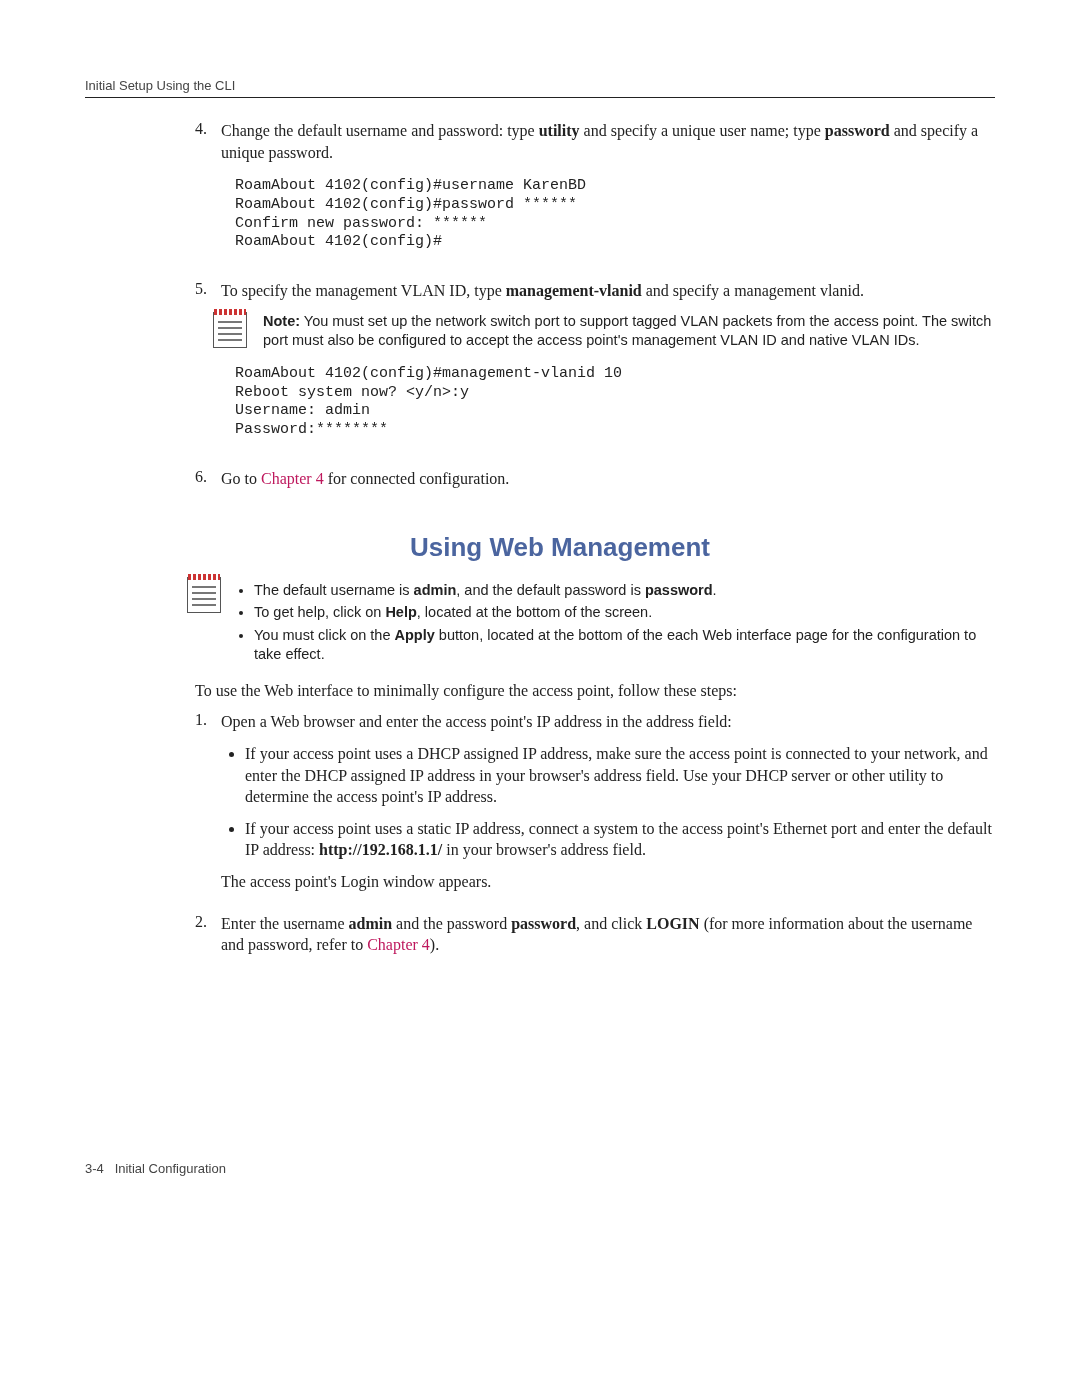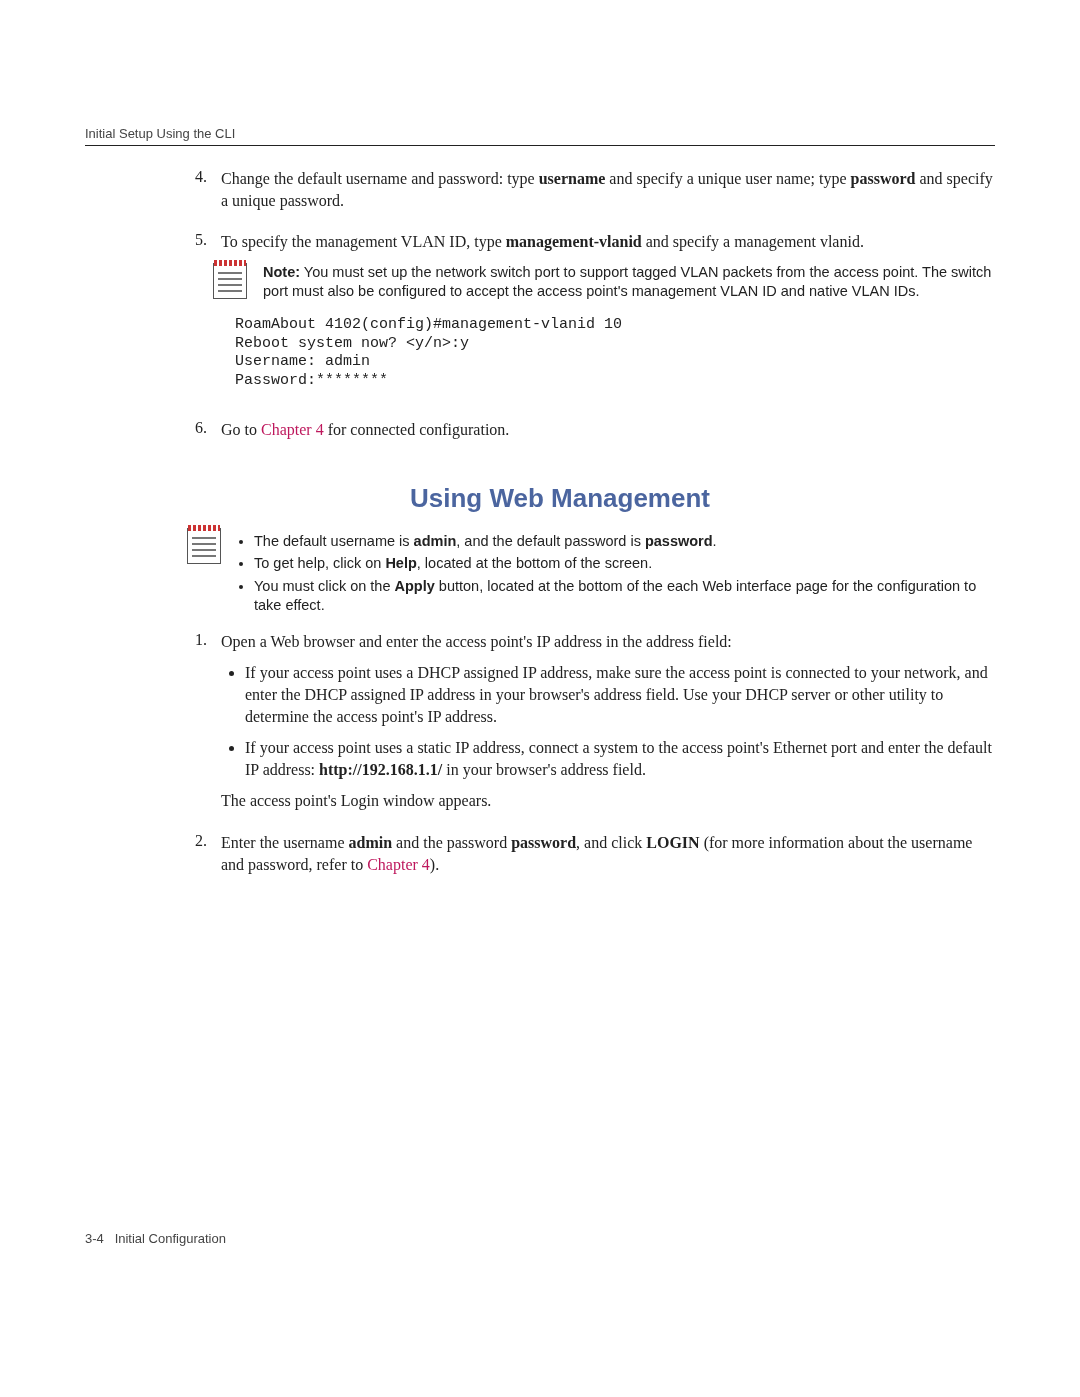"Initial Setup Using the CLI" .page { margin-top: 48px -> none }
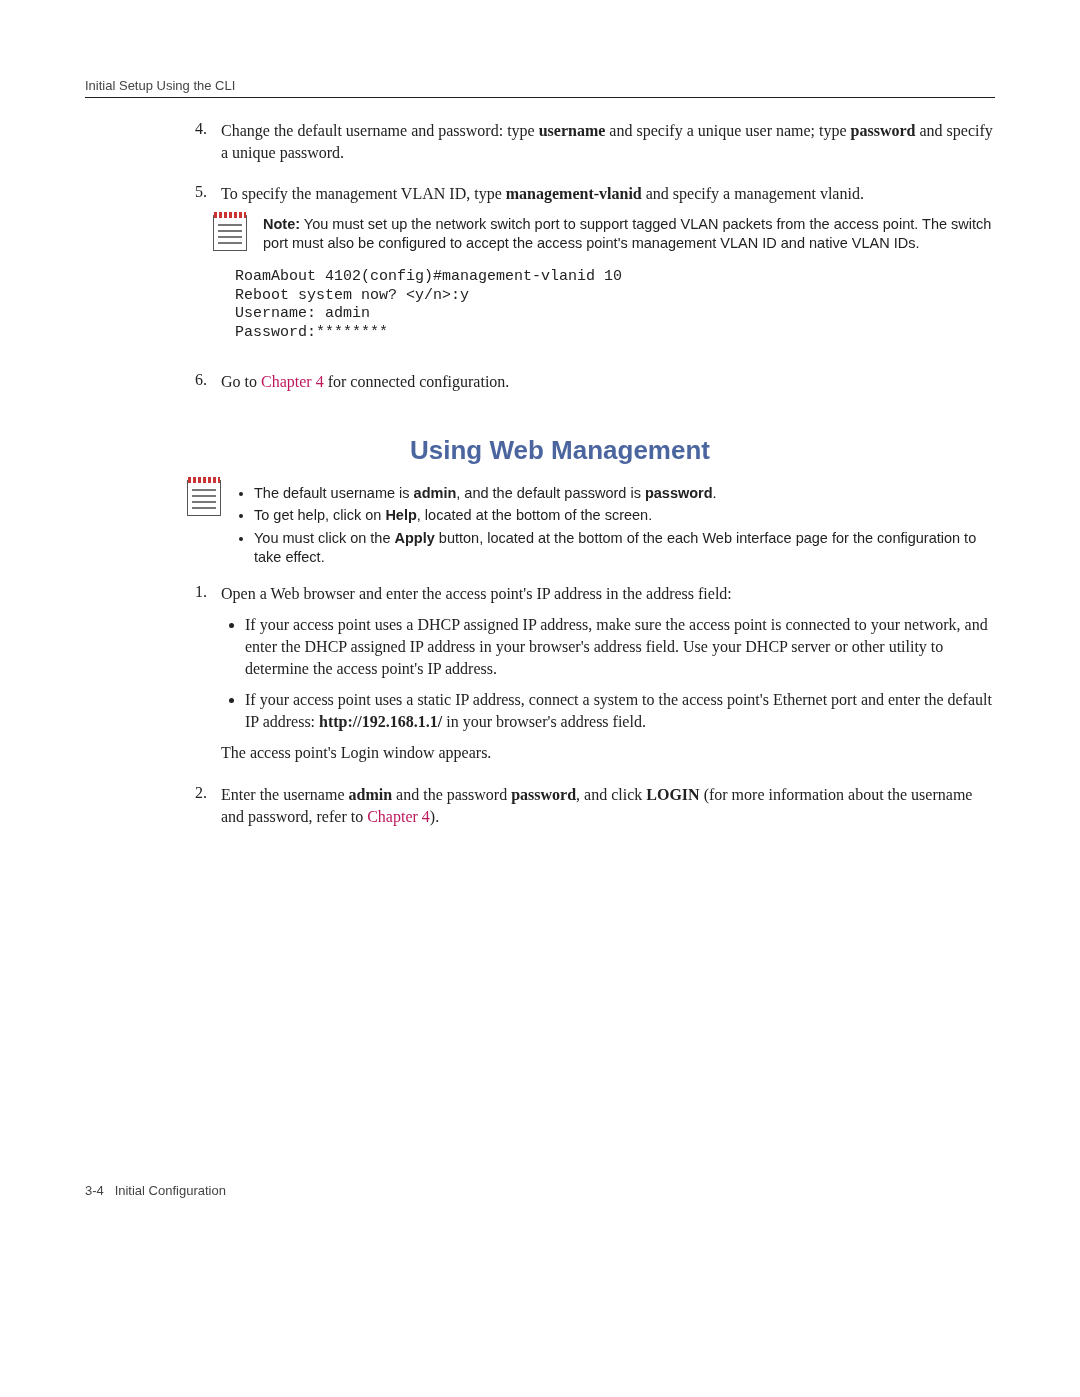"username" span.bold { text: username -> utility }
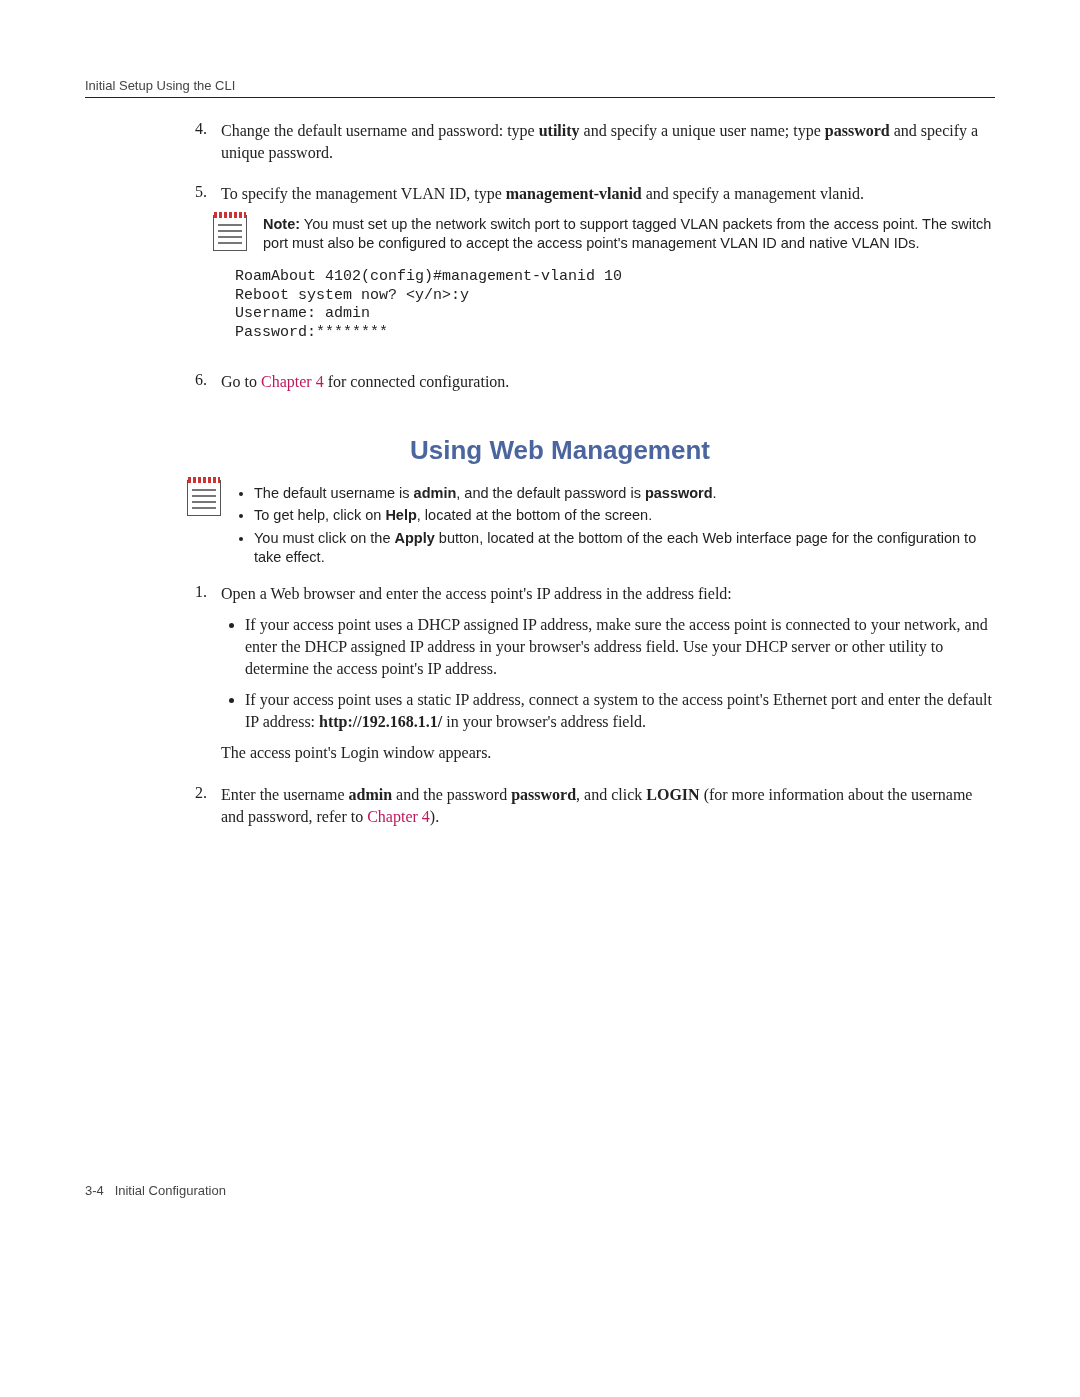"RoamAbout 4102(config)#username KarenBD" div.codeblock { html: none -> <div>RoamAbout 4102(config)#username KarenBD RoamAbout 4102(config)#password ****** Confirm new password: ****** RoamAbout 4102(config)#</div> }
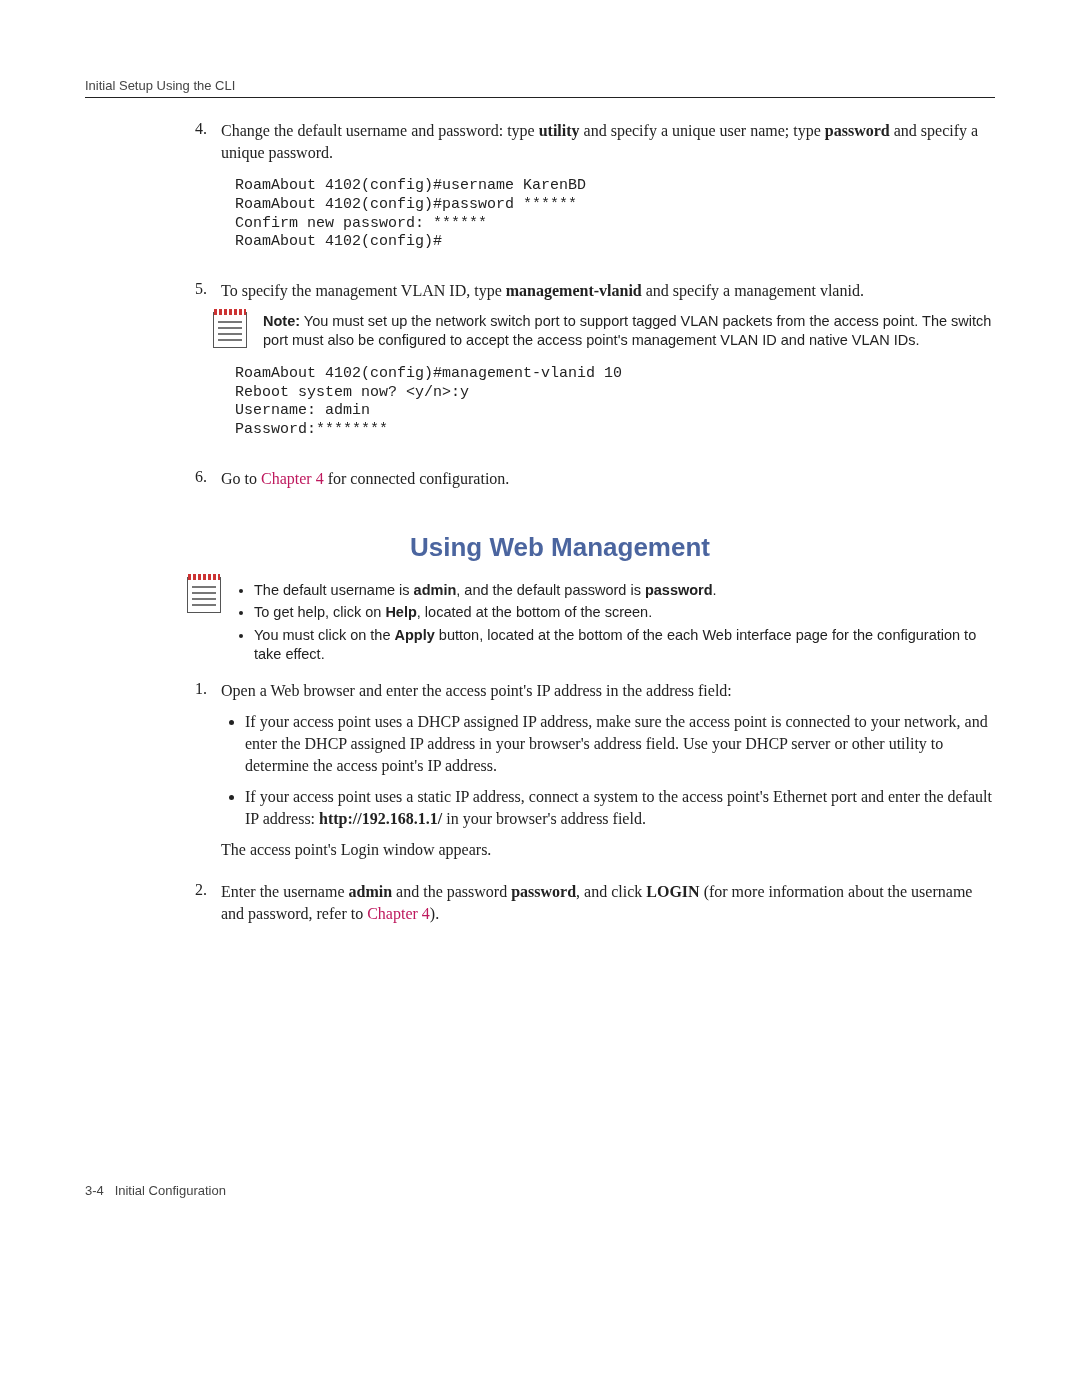"To use the Web interface" p.body-p { html: none -> <p>To use the Web interface to minimally configure the access point, follow these steps:</p> }
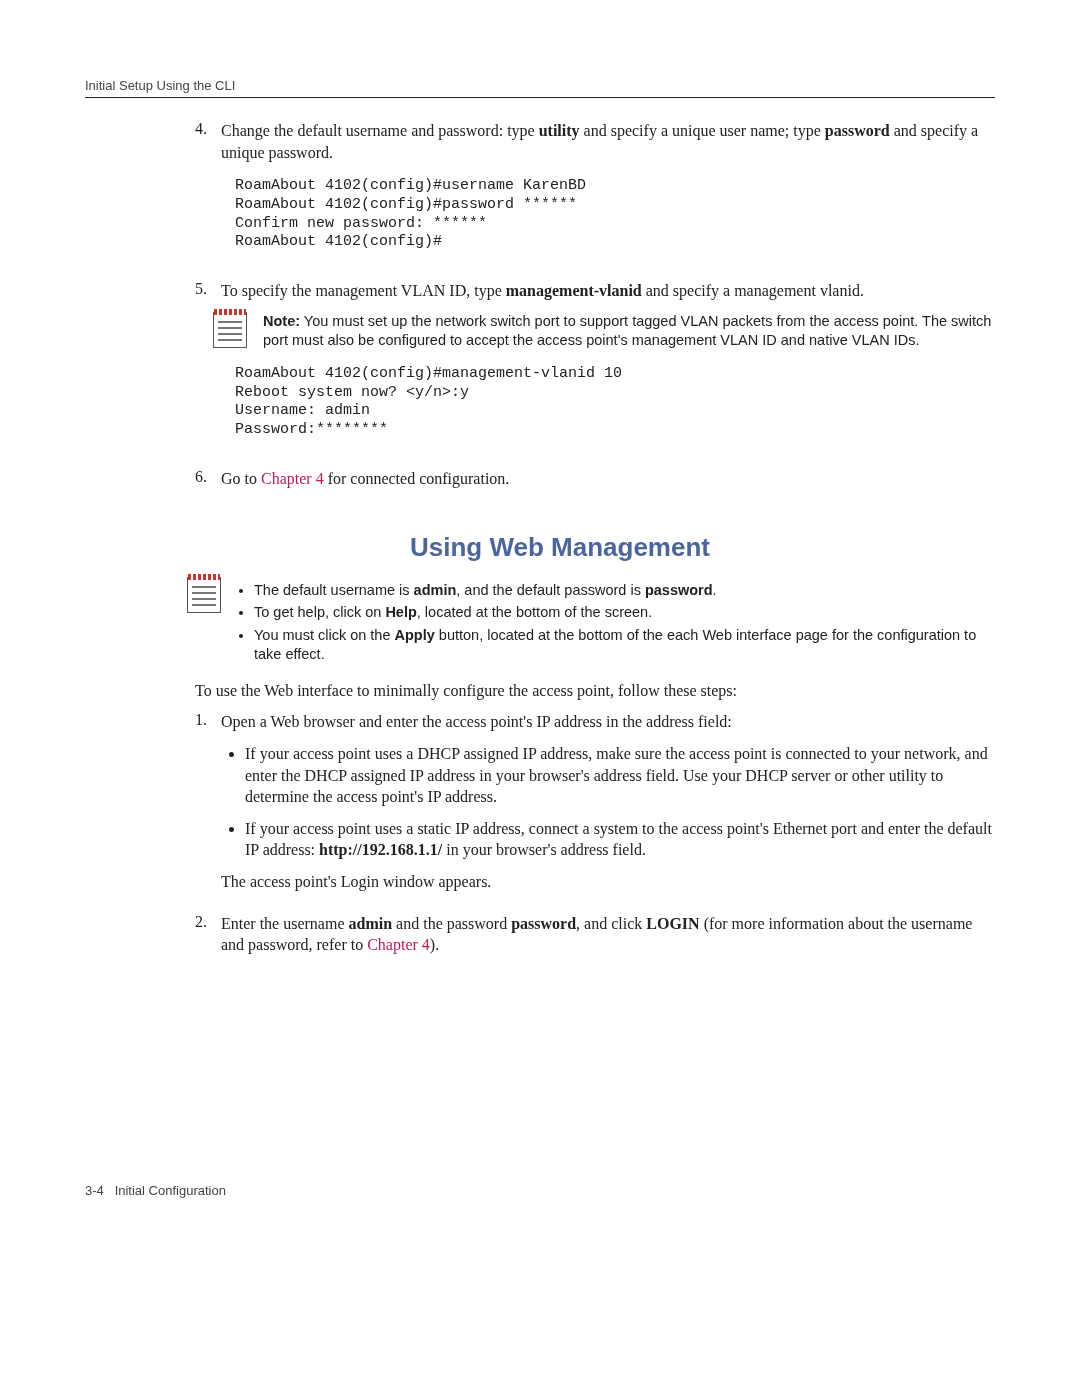"3-4 Initial Configuration" .footer { bottom: 36px -> 58px }
